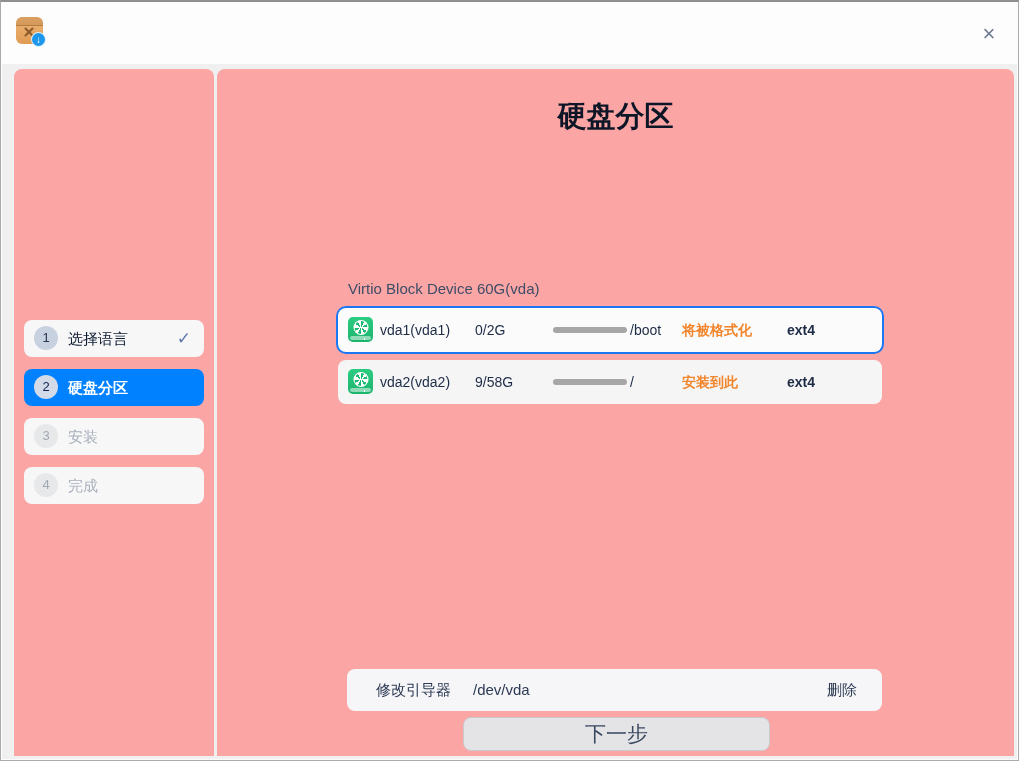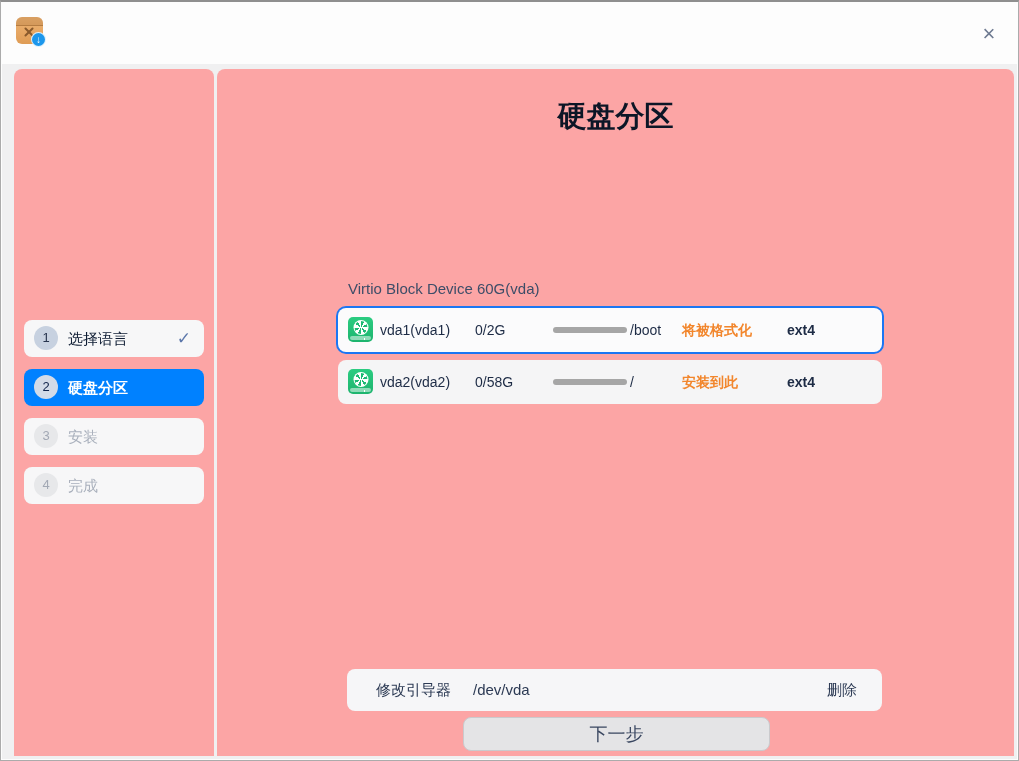"0/58G" span.c-size { text: 0/58G -> 9/58G }
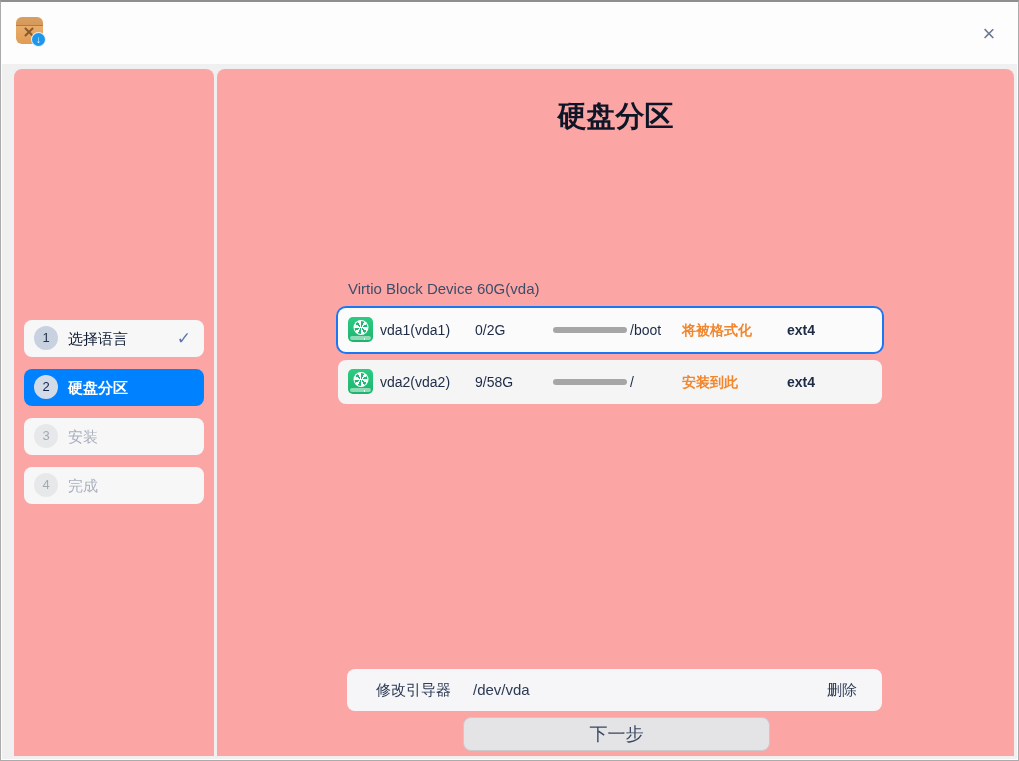"下一步" .next-btn { font-size: 18px -> 21px }
